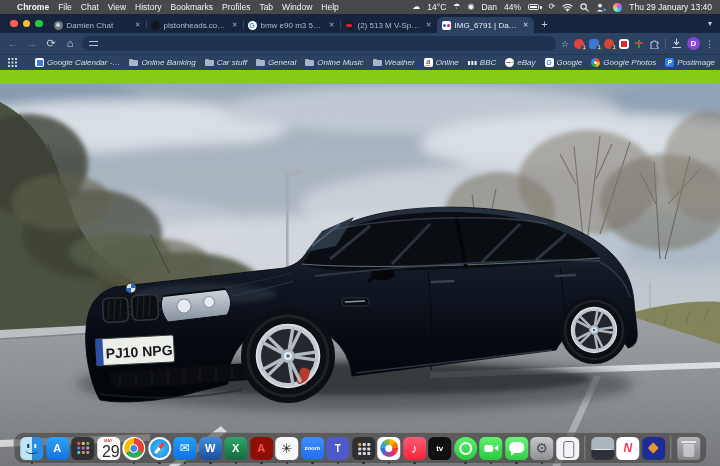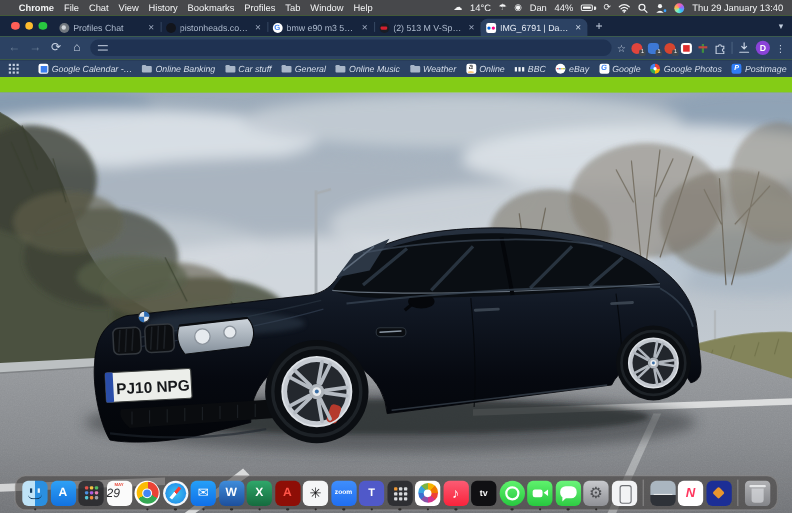"Profiles Chat" span.tlabel { text: Profiles -> Damien }
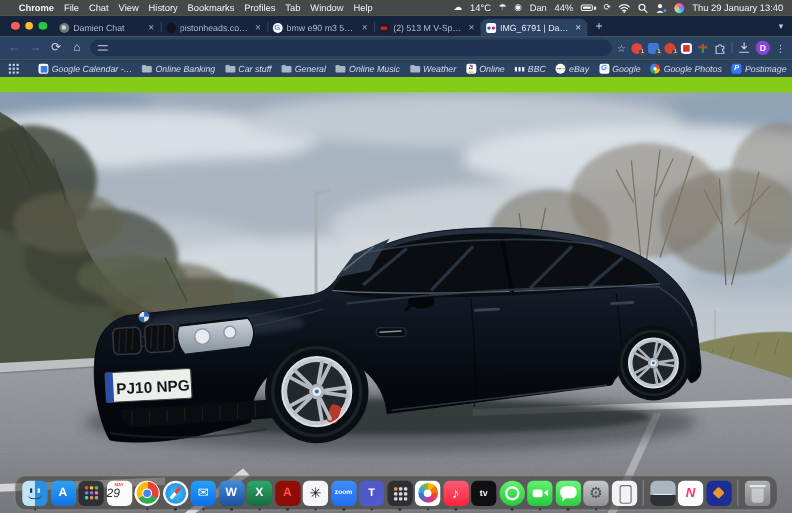"29" .d-cal .day { font-size: 11px -> 16px; font-style: italic -> none; text-align: left -> right }
